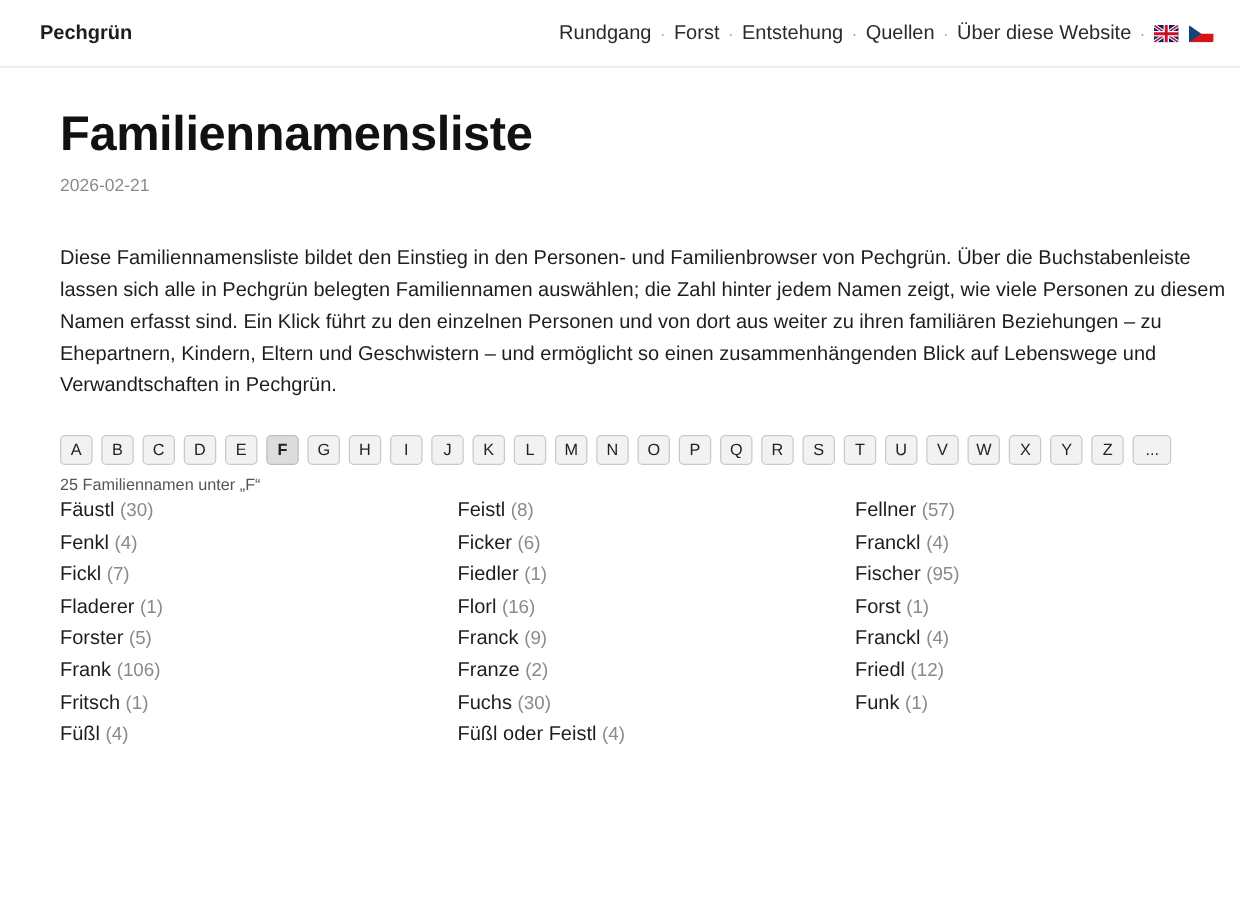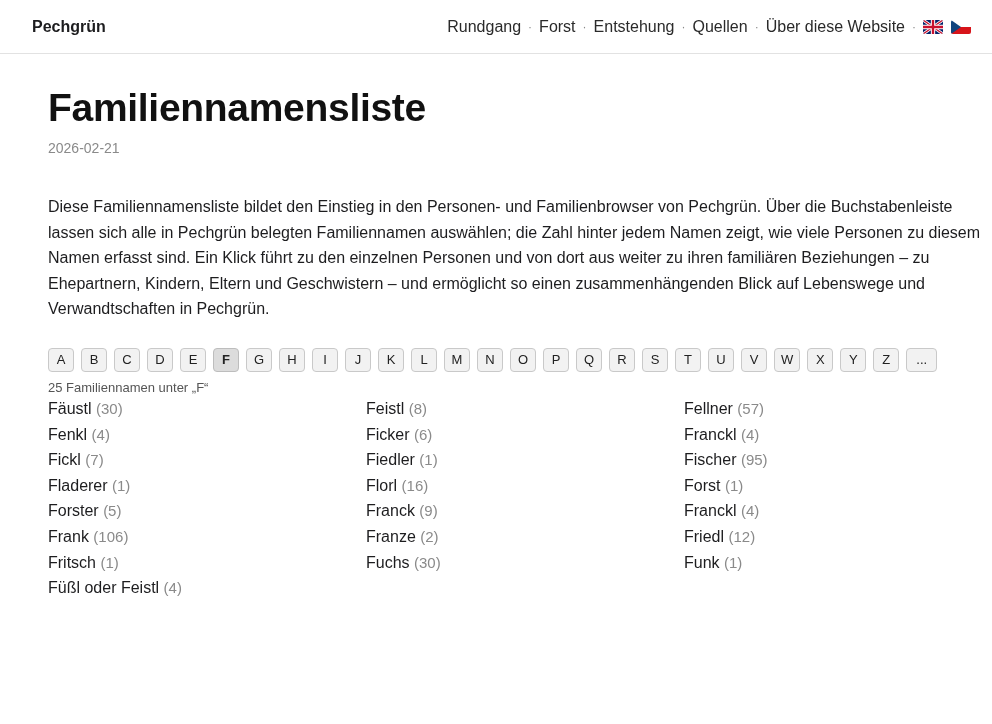"Füßl (4)" div.name-item { html: none -> <div><a>Füßl</a> <span>(4)</span></div> }
